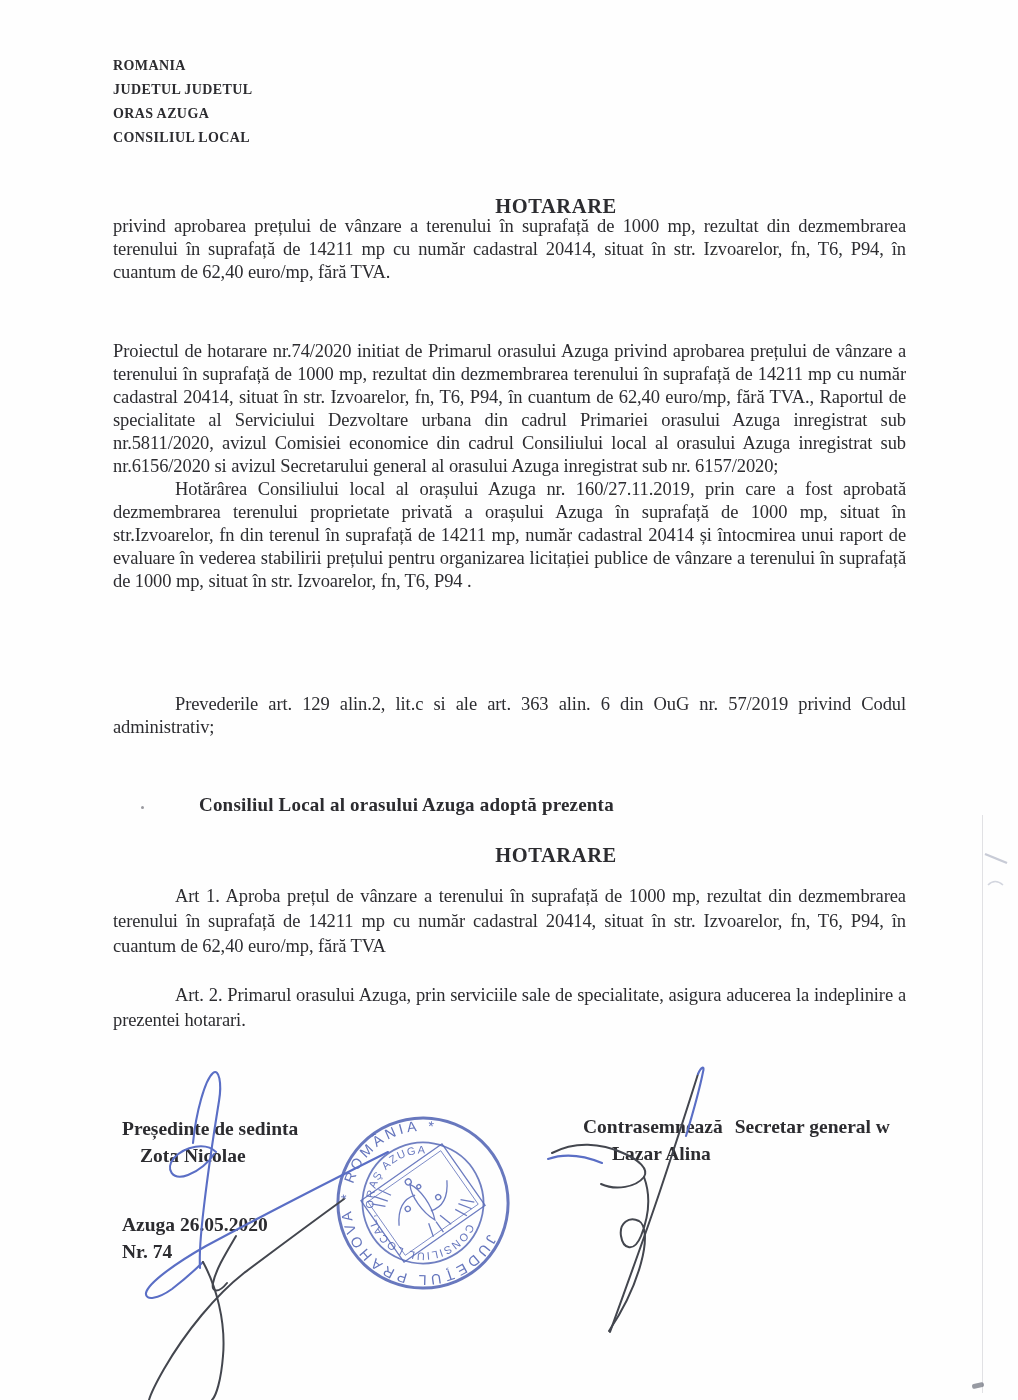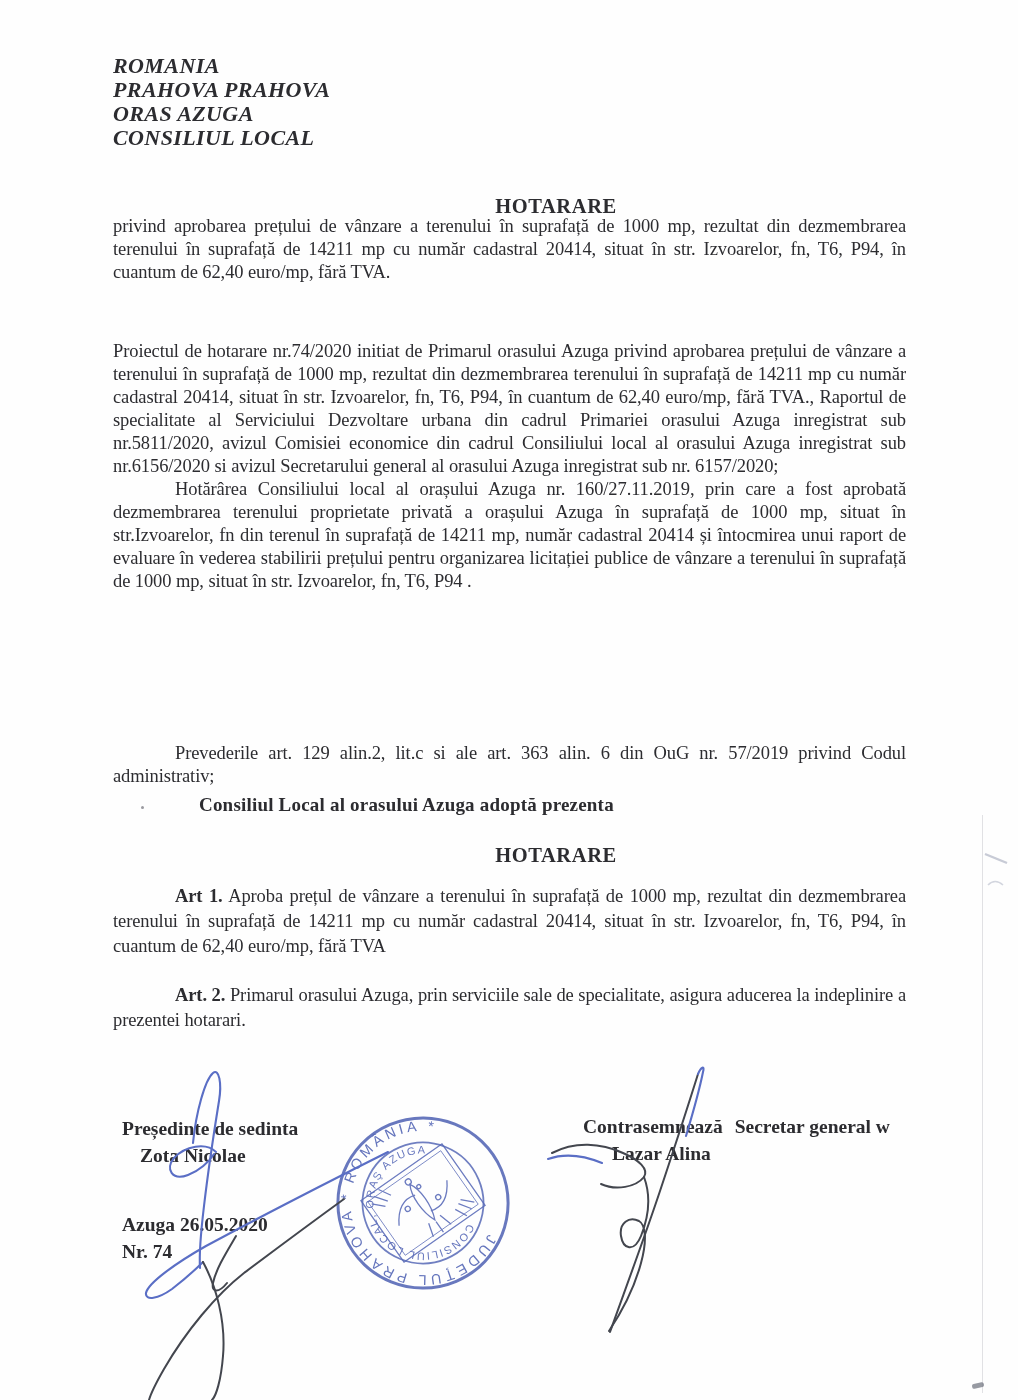"ROMANIA" .hdr { font-size: 22px -> 14px; font-style: italic -> none }
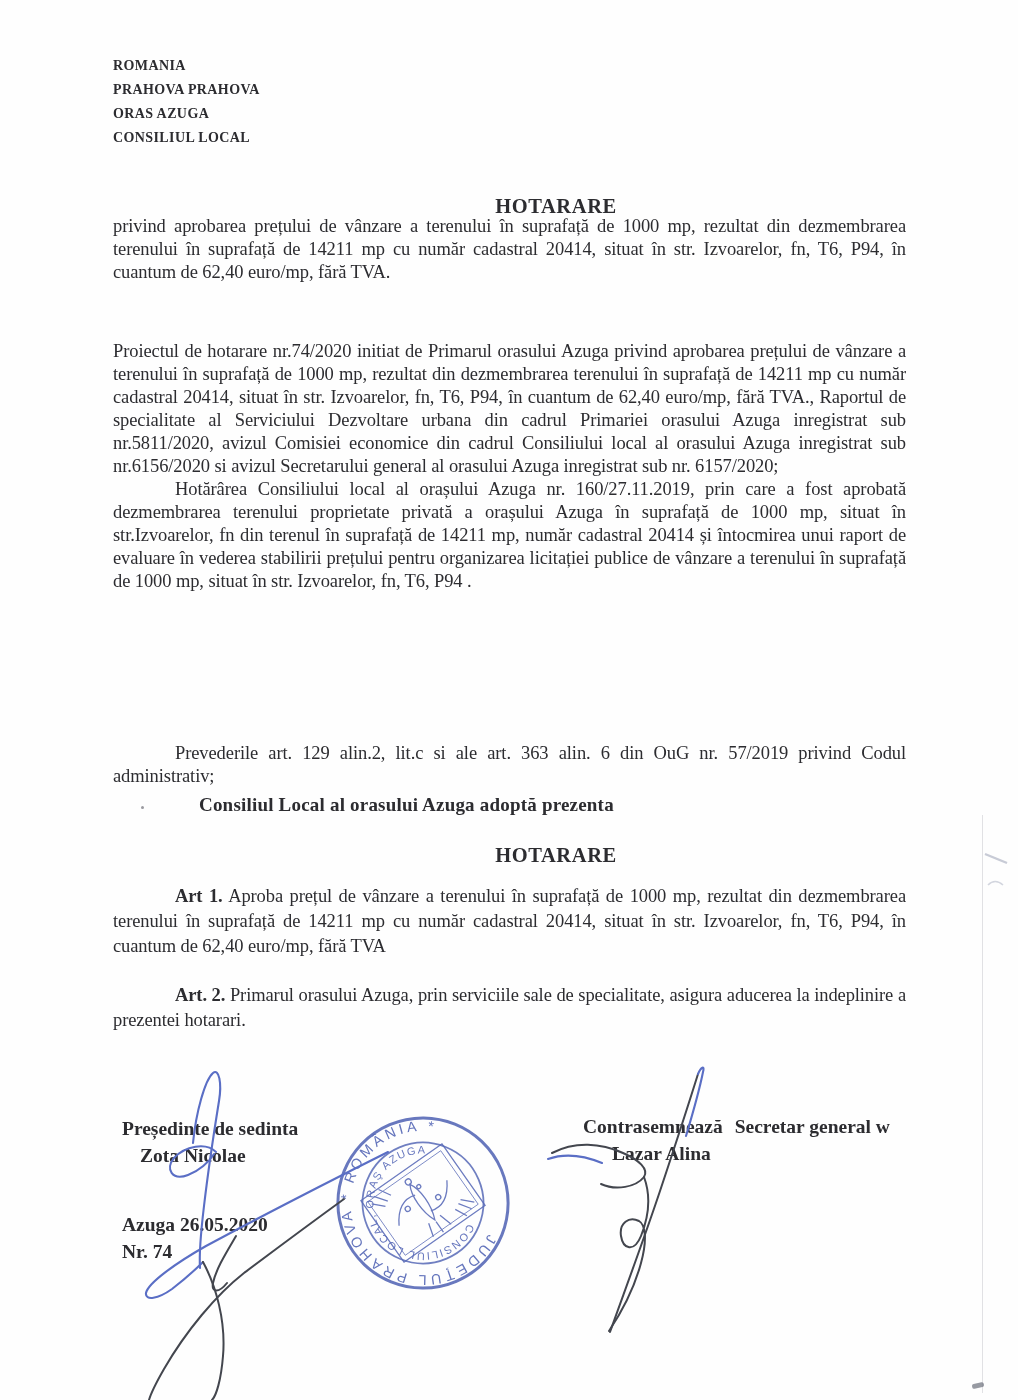"PRAHOVA PRAHOVA" div { text: PRAHOVA PRAHOVA -> JUDETUL JUDETUL }
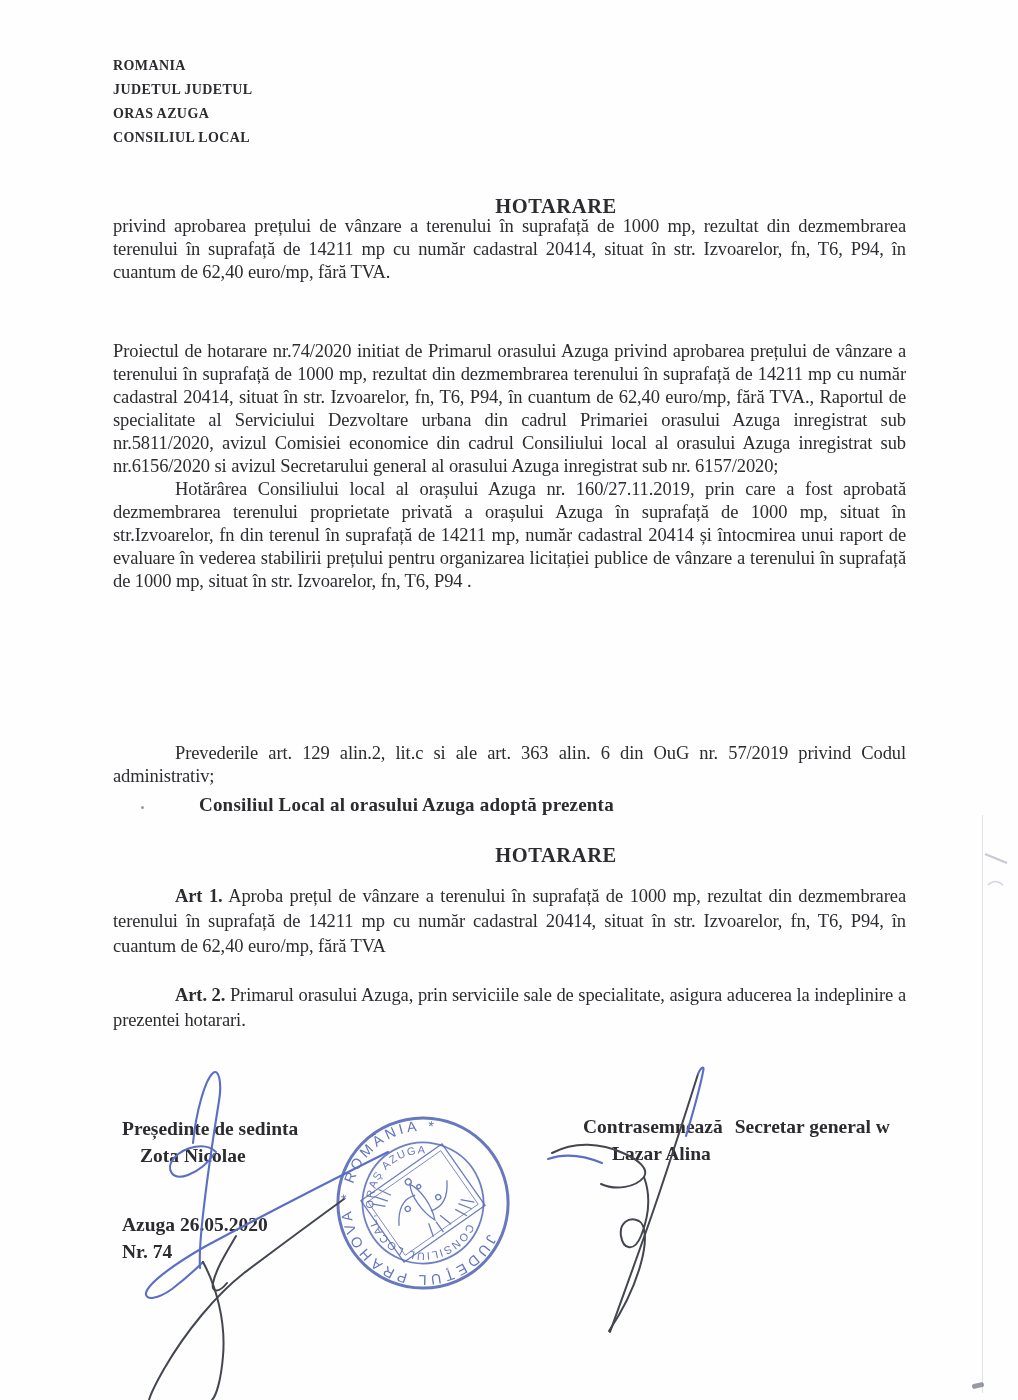"Prevederile art. 129 alin.2, lit.c" .preved { top: 742px -> 693px }
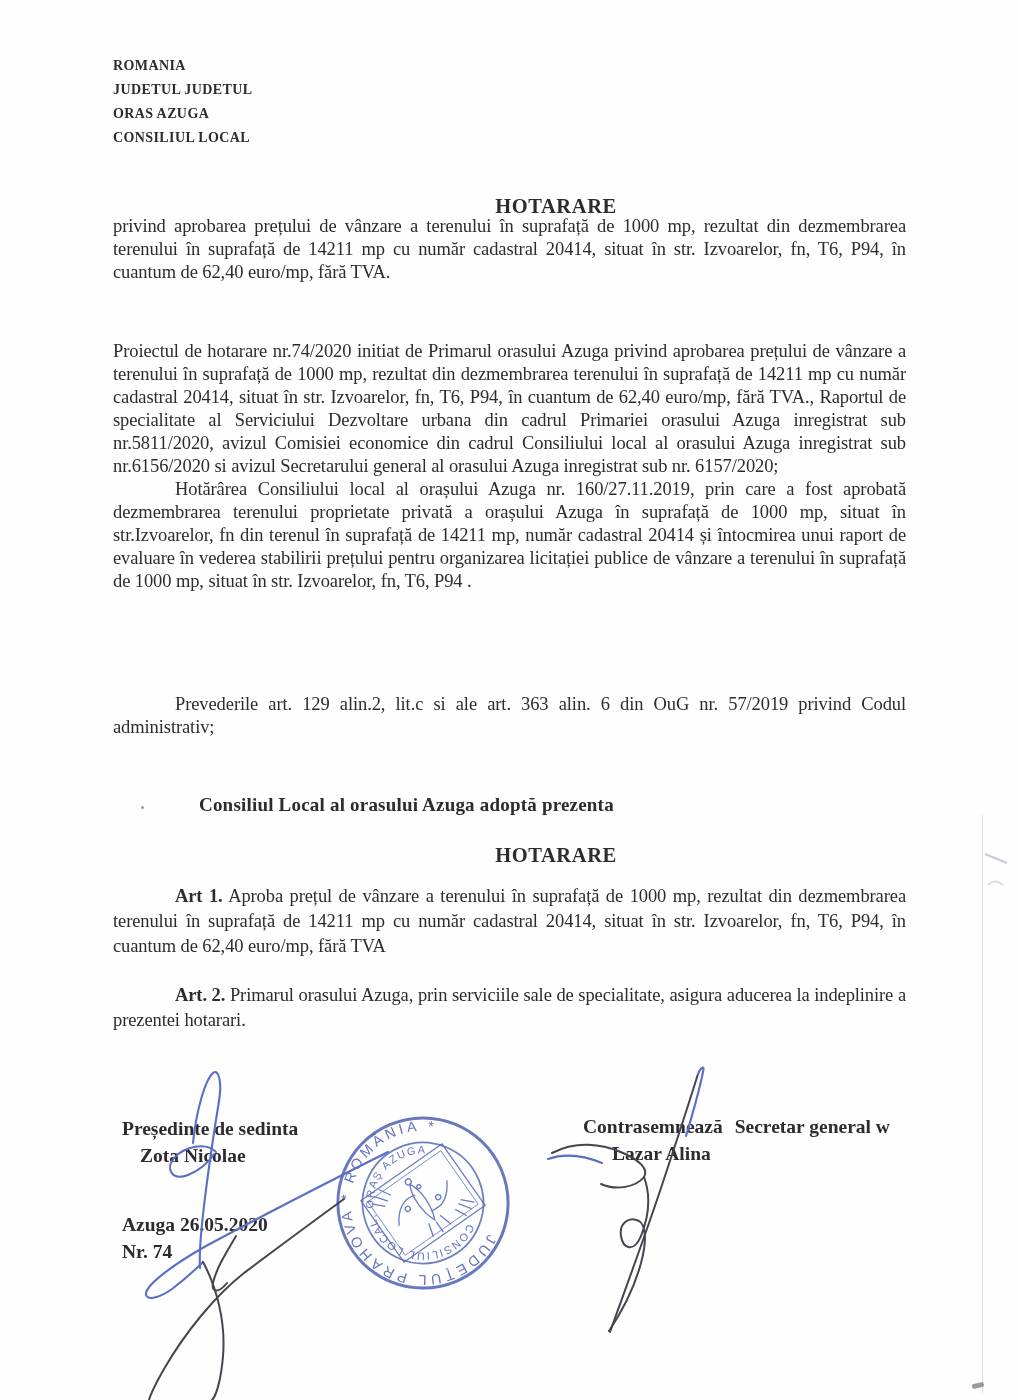"Art 1." b { font-weight: bold -> normal }
